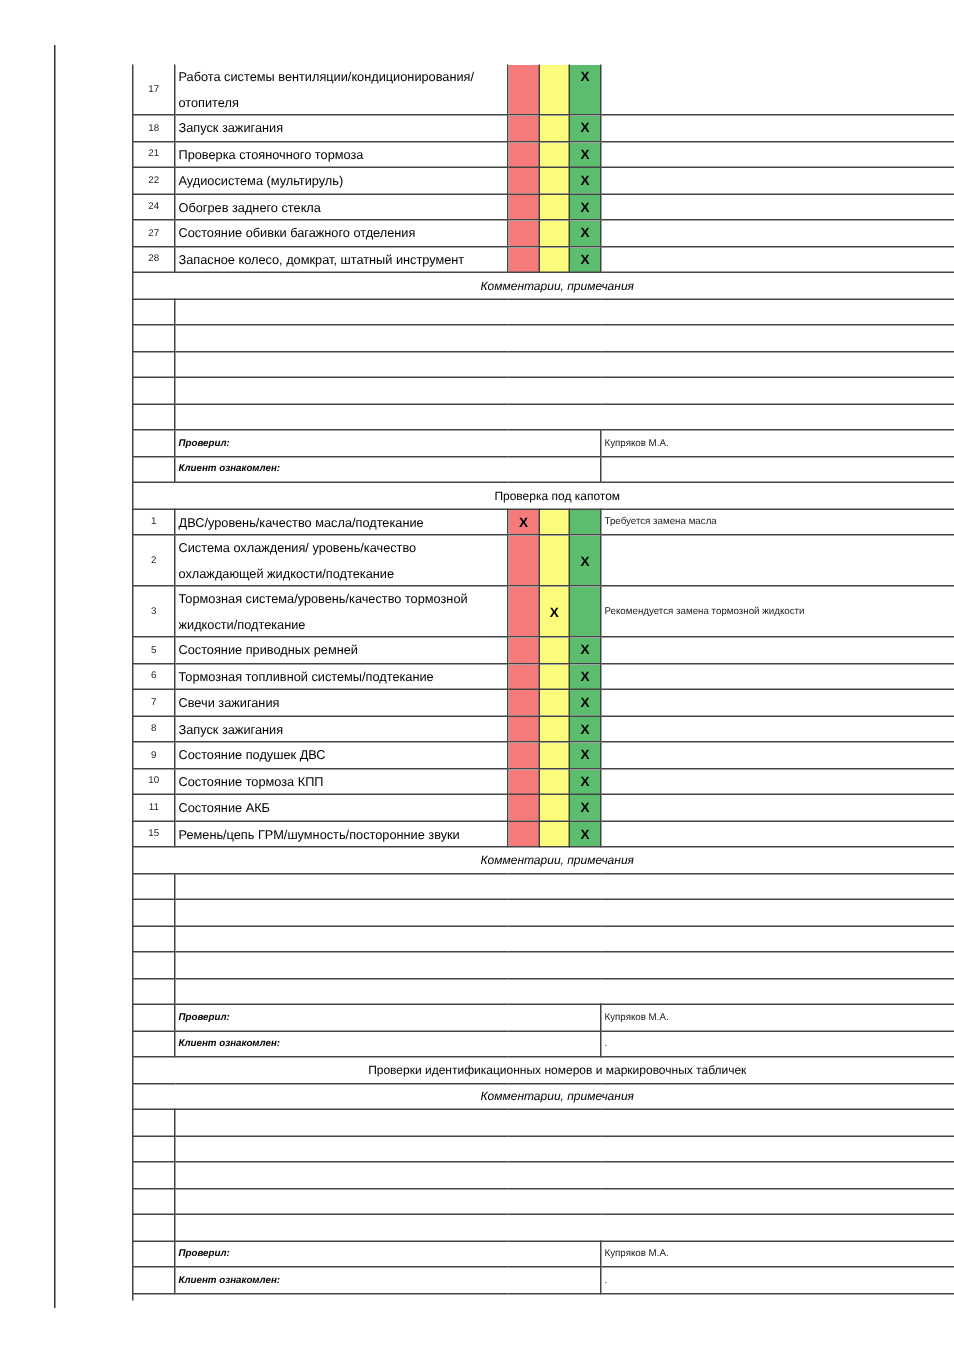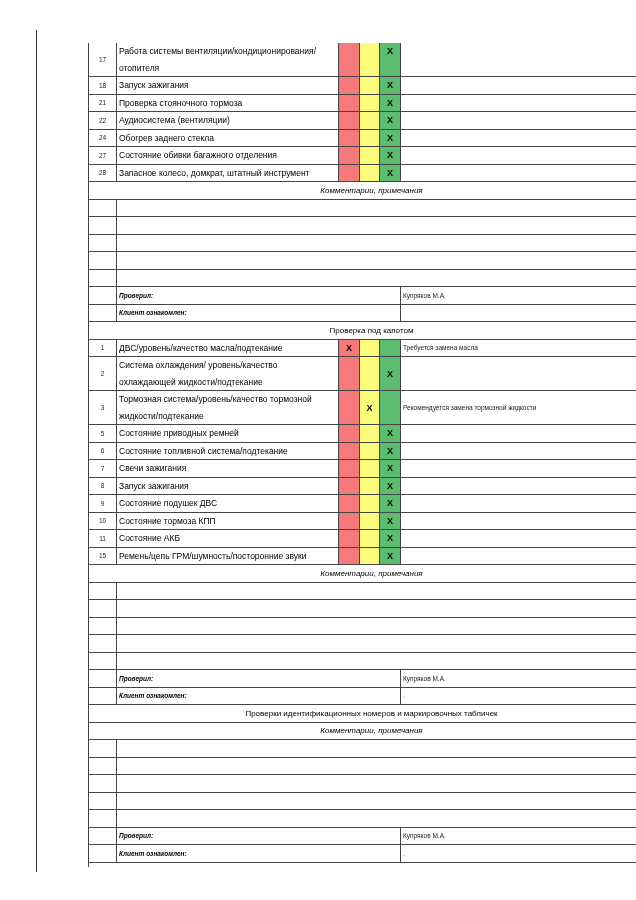"Аудиосистема (вентиляции)" td.lbl { text: вентиляции -> мультируль }
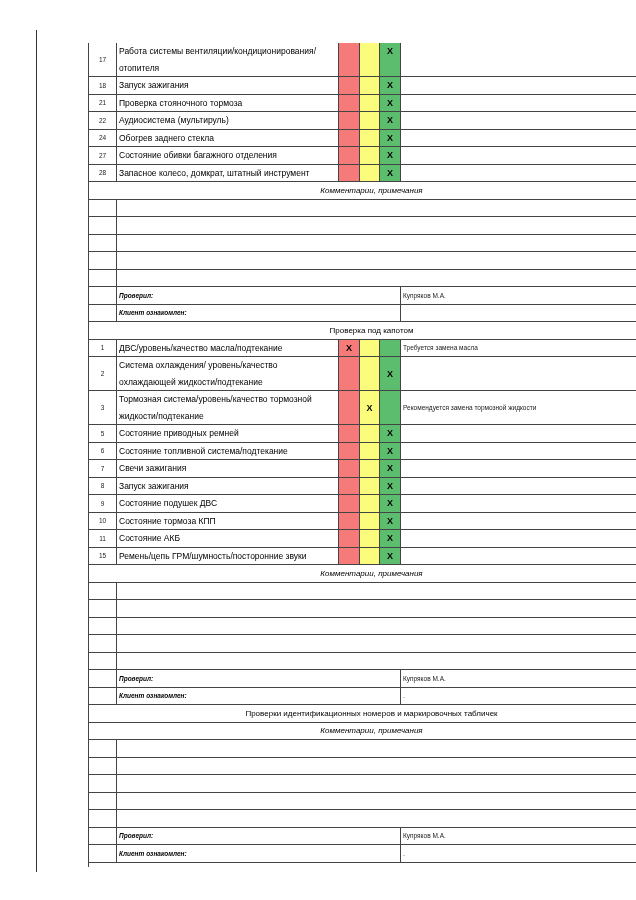"Состояние топливной система/подтекание" td.lbl { text: Состояние топливной система/подтекание -> Тормозная топливной системы/подтекание }
